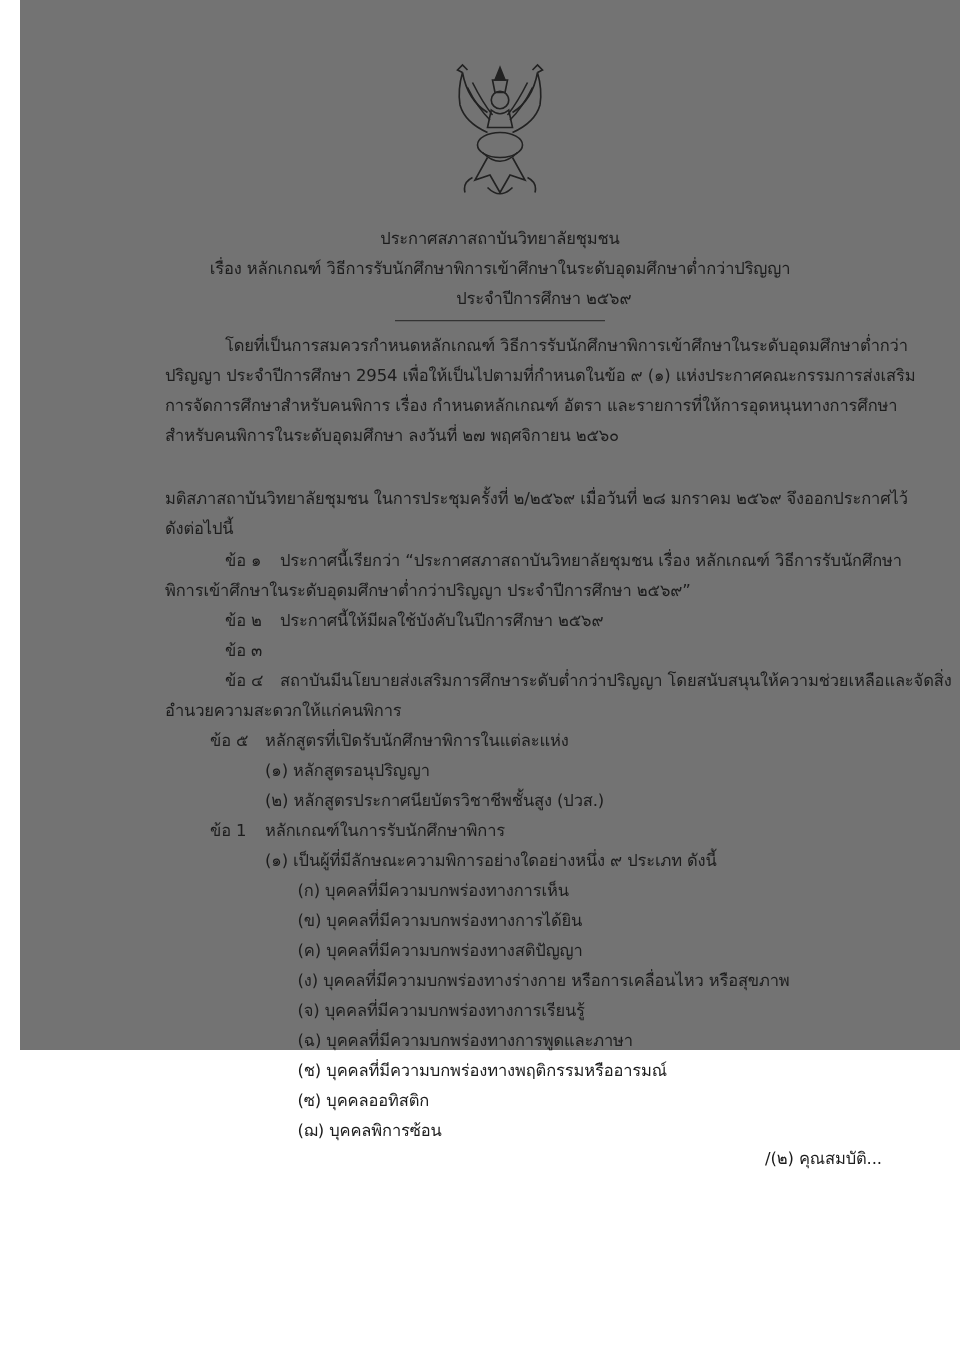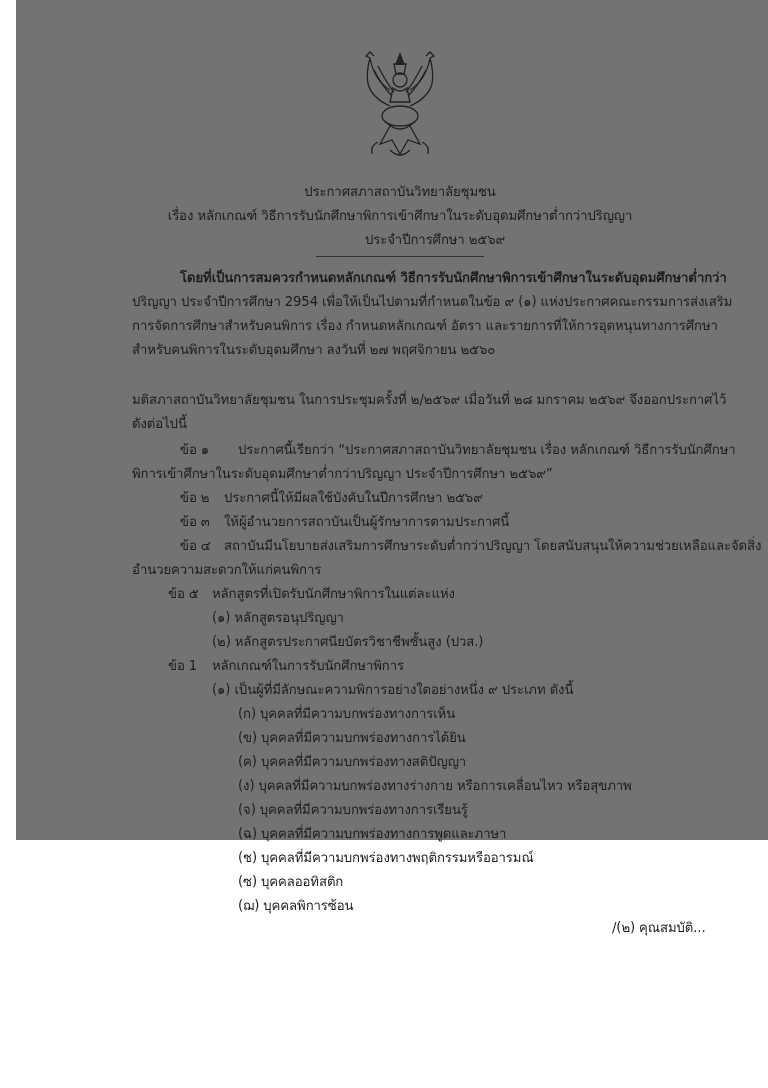"โดยที่เป็นการสมควรกำหนดหลักเกณฑ์" div.line { font-weight: bold -> none }
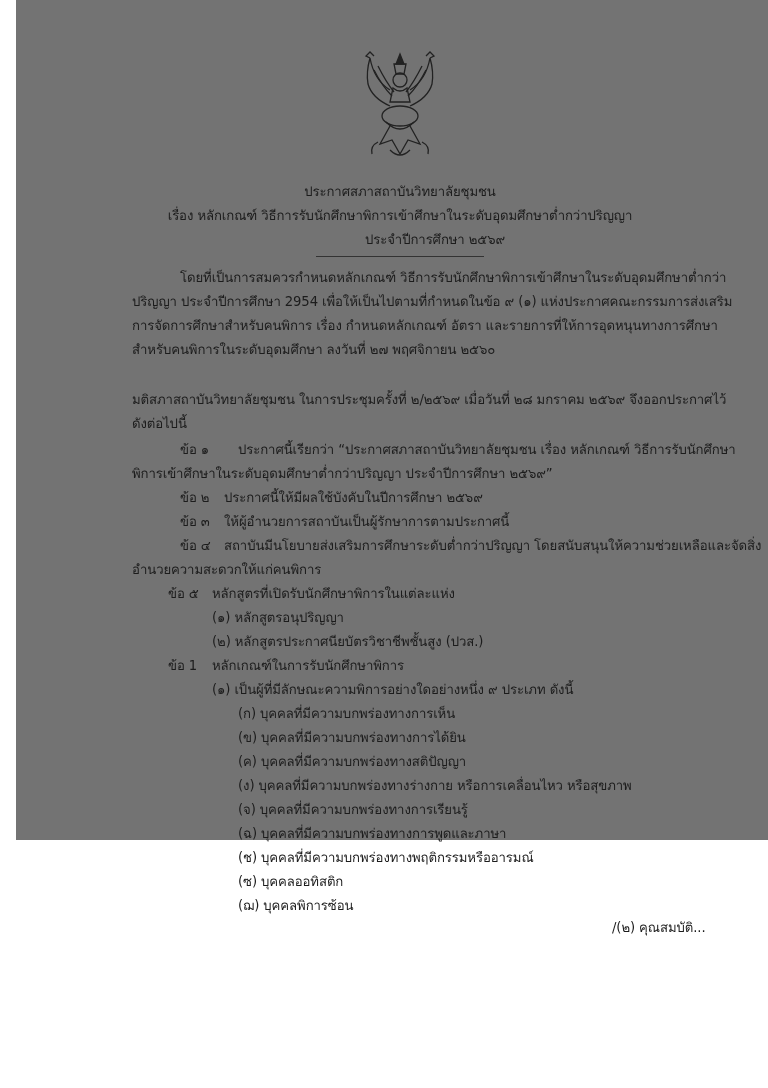"ประกาศนี้เรียกว่า" div.line { margin-left: 14px -> none }
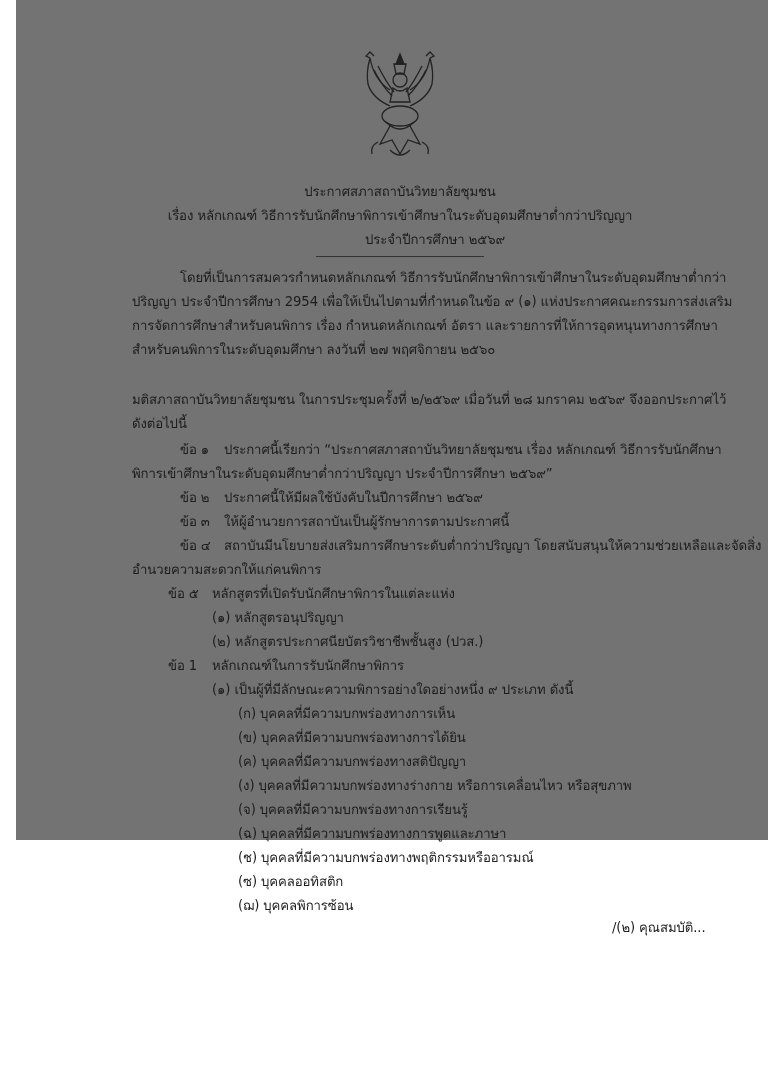"ให้ผู้อำนวยการสถาบันเป็นผู้รักษาการตามปร" div.line { html: <div>ให้ผู้อำนวยการสถาบันเป็นผู้รักษาการตามประกาศนี้</div> -> none }
